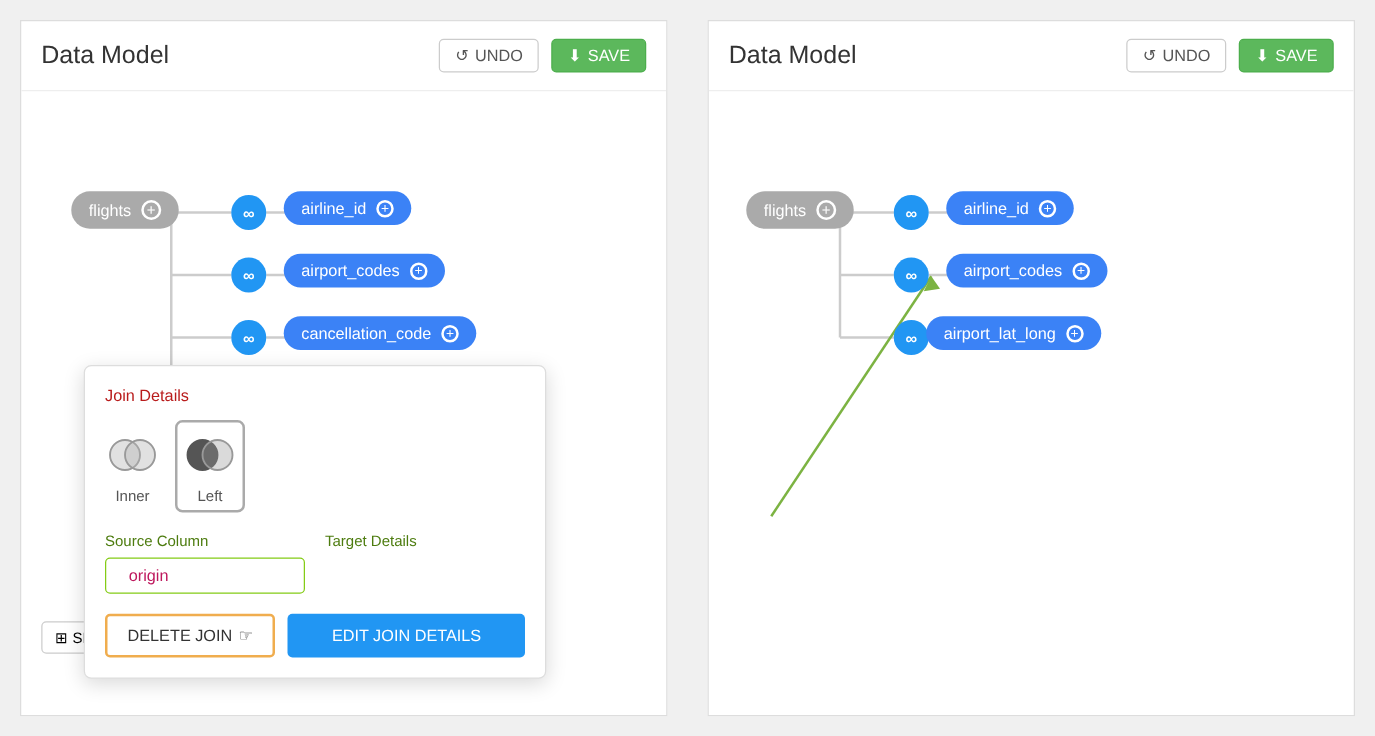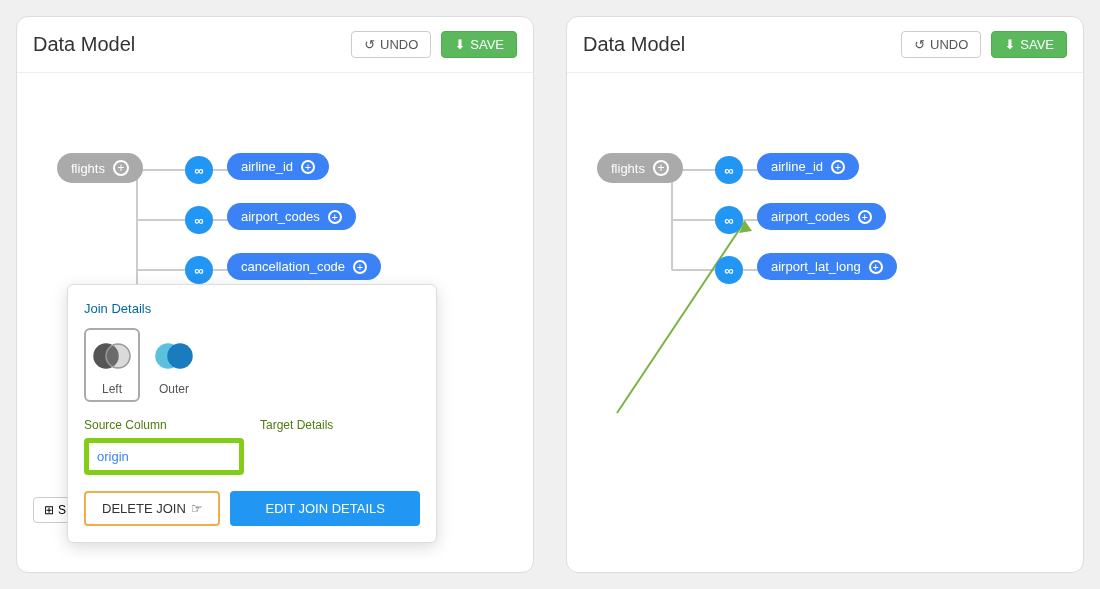"Data Model" .panel { border-radius: 12px -> 0 }
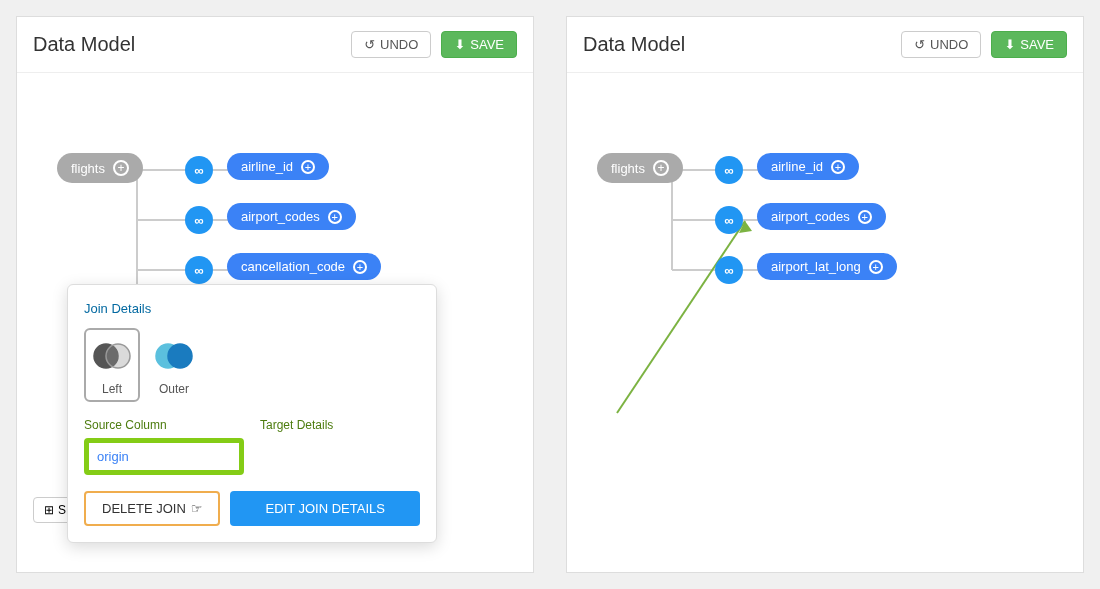"airport_lat_long" div.table-node { left: 190px -> 174px }
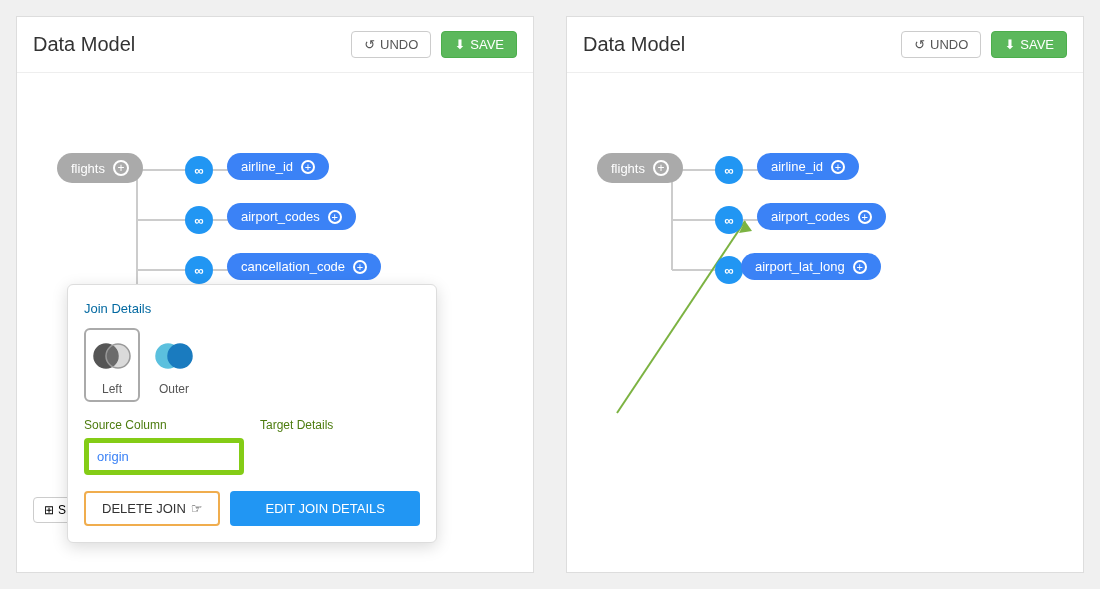"Join Details" .join-popup-title { color: #0369a1 -> #b91c1c }
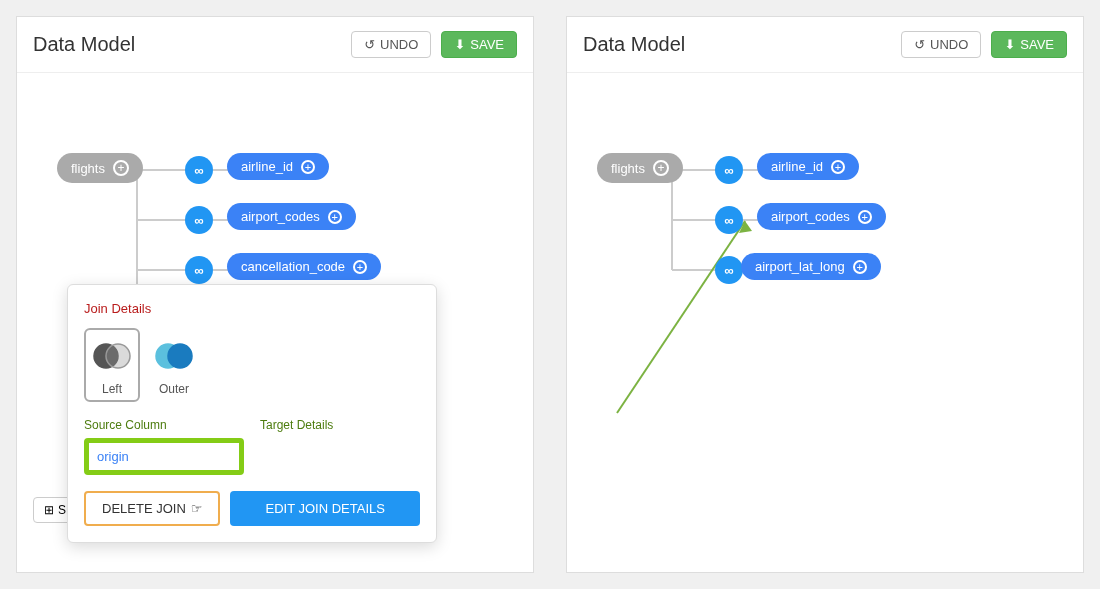"Inner" div.join-type { html: none -> <div> <div> <svg> <circle></circle> <circle></circle> </svg> </div> <span>Inner</span> </div> }
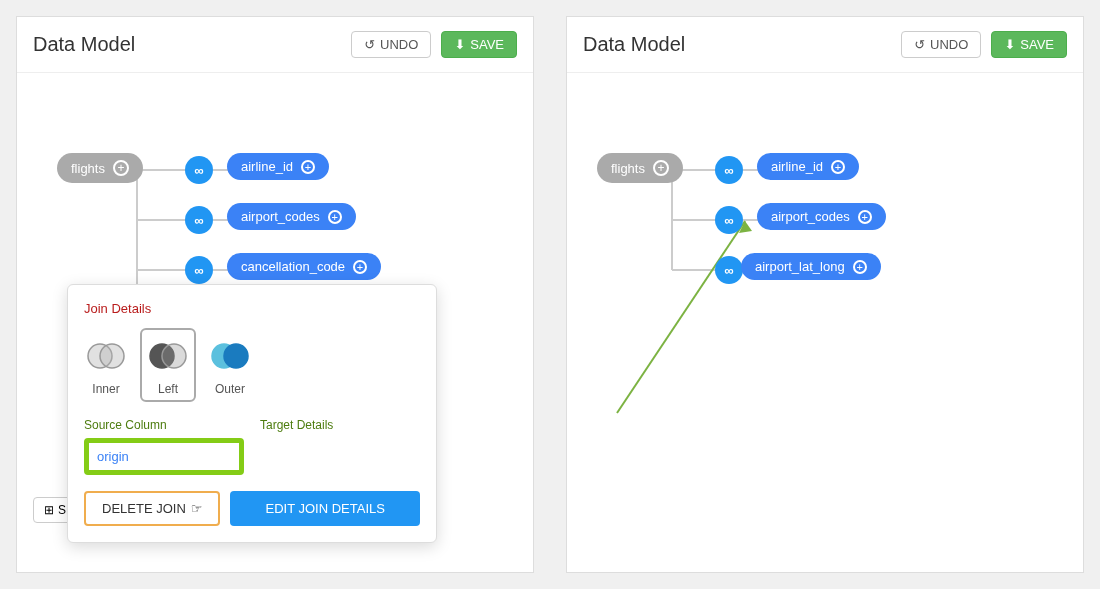"Outer" div.join-type { html: <div> <div> <svg> <circle></circle> <circle></circle> </svg> </div> <span>Outer</span> </div> -> none }
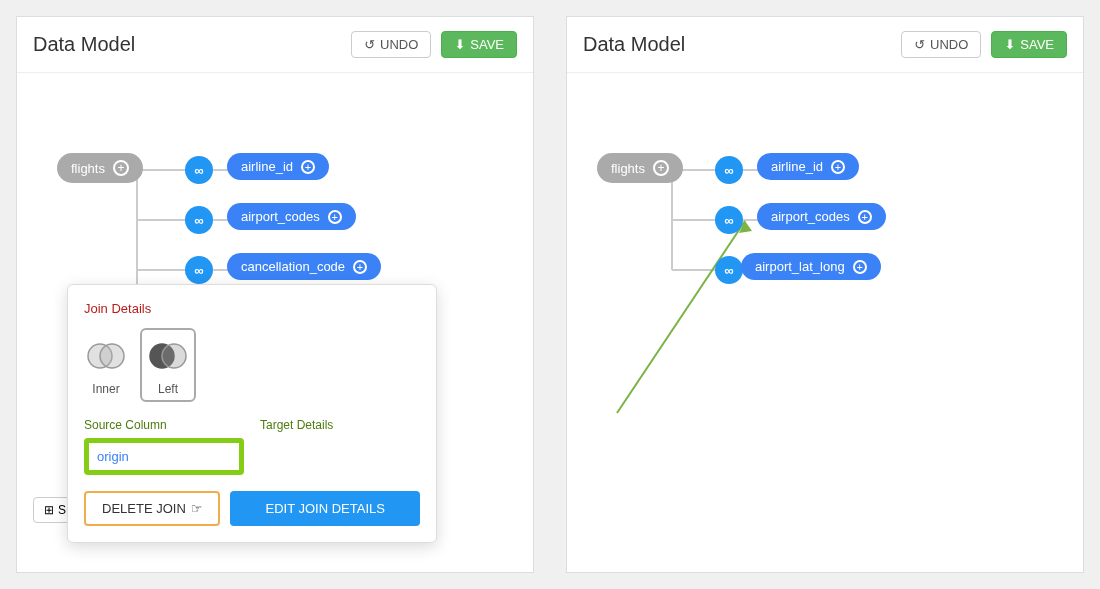"origin" .join-col-input { border: 5px solid #84cc16 -> 1px solid #84cc16; color: #3b82f6 -> #be185d; padding: 6px 8px -> 6px 18px }
